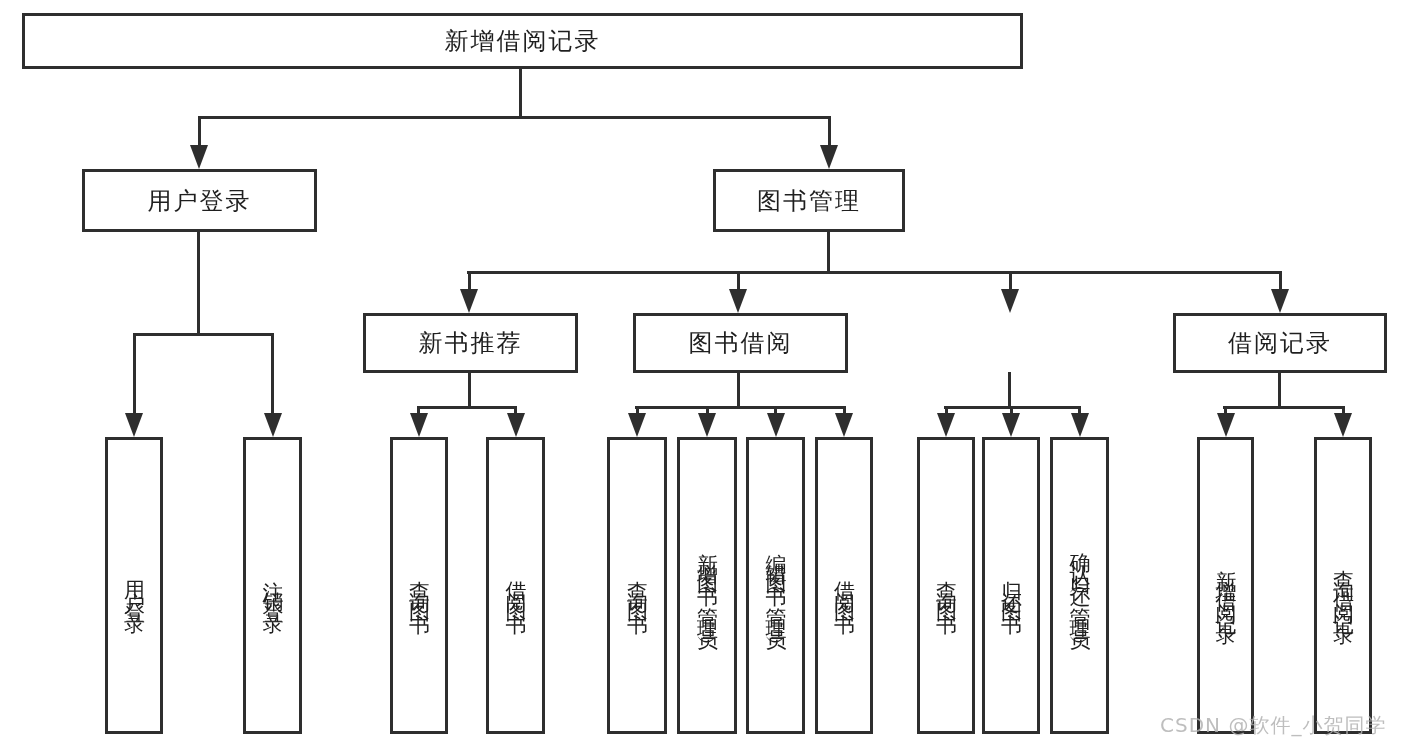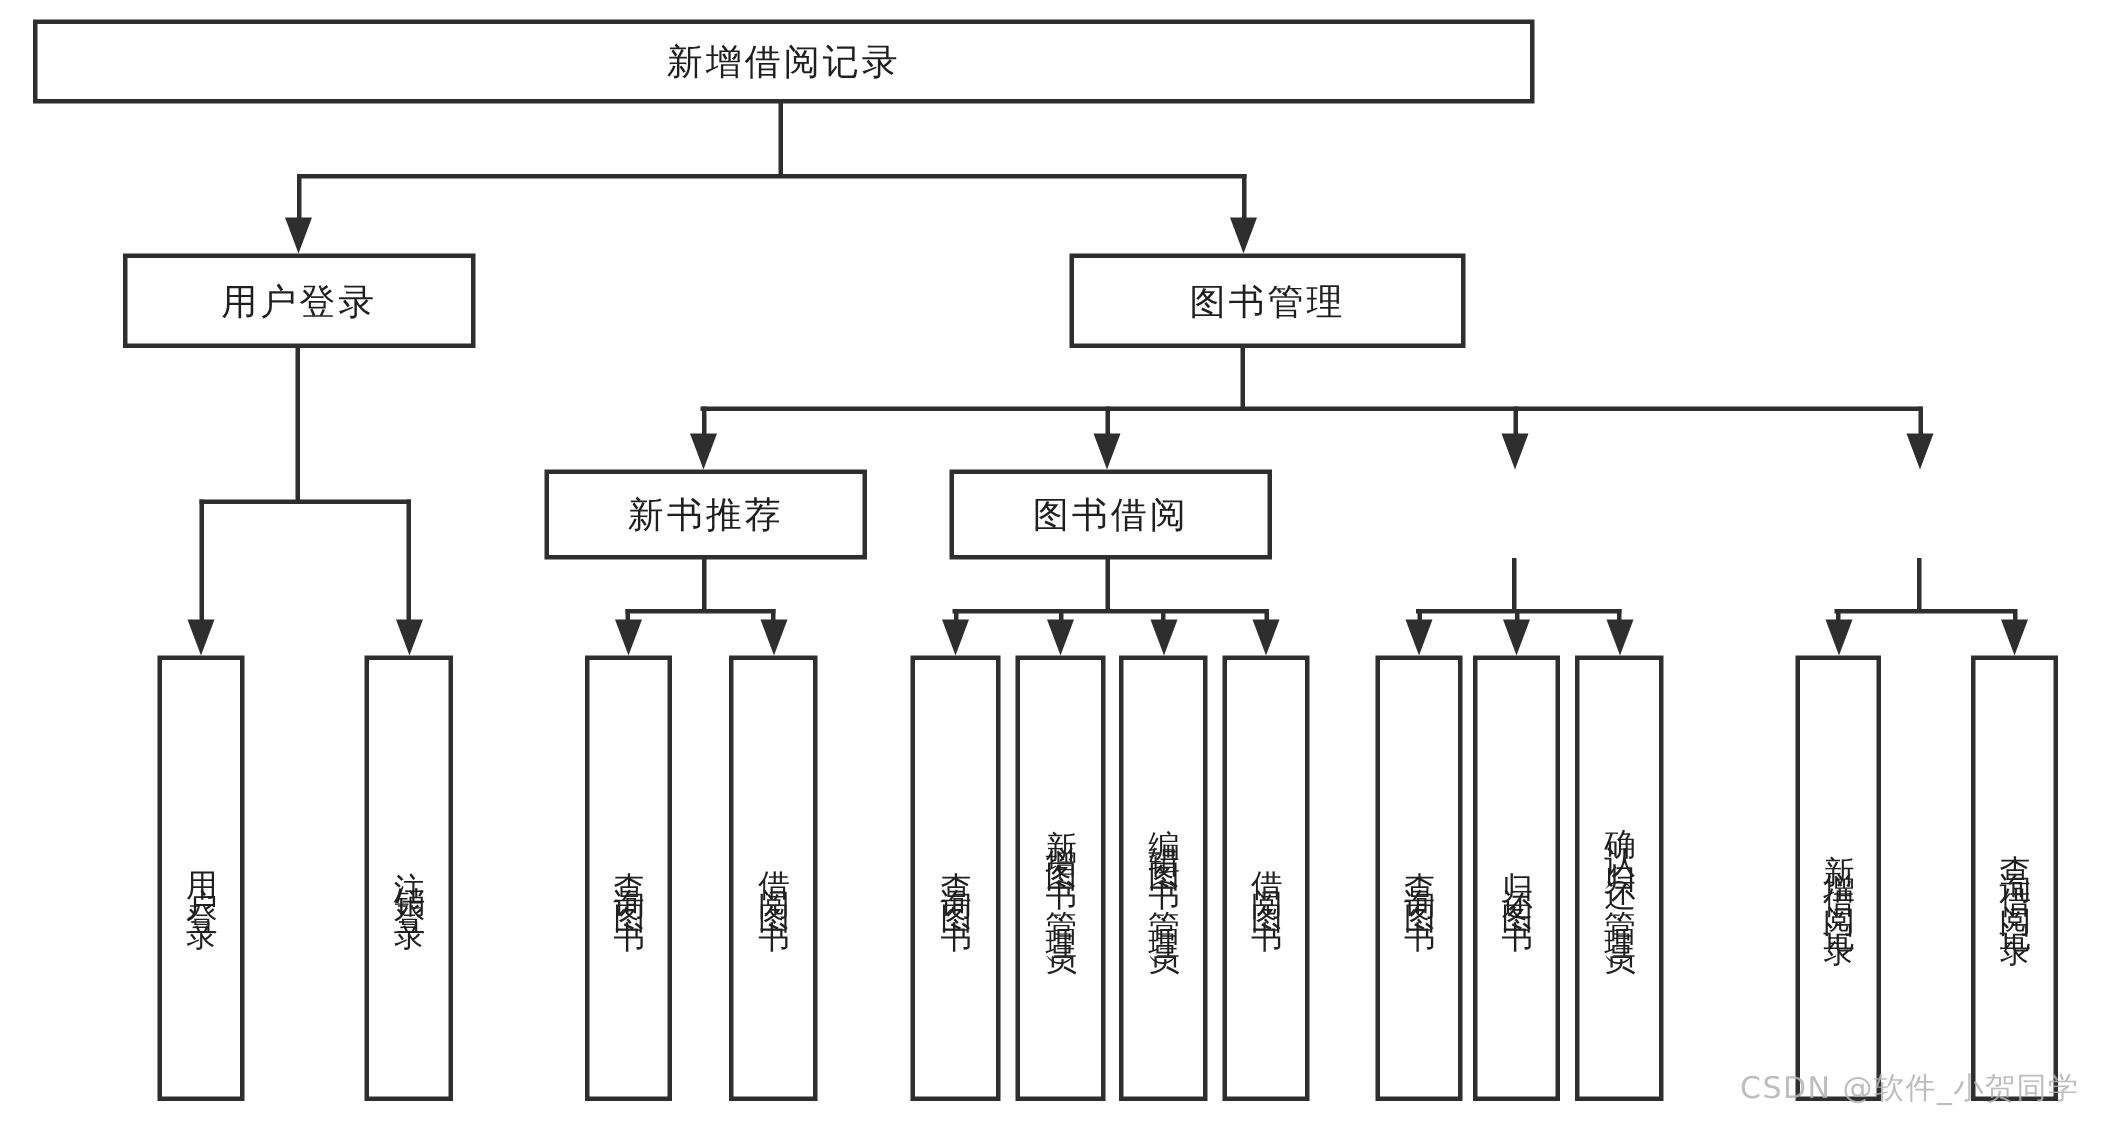"图书管理" div.node { width: 264px -> 192px }
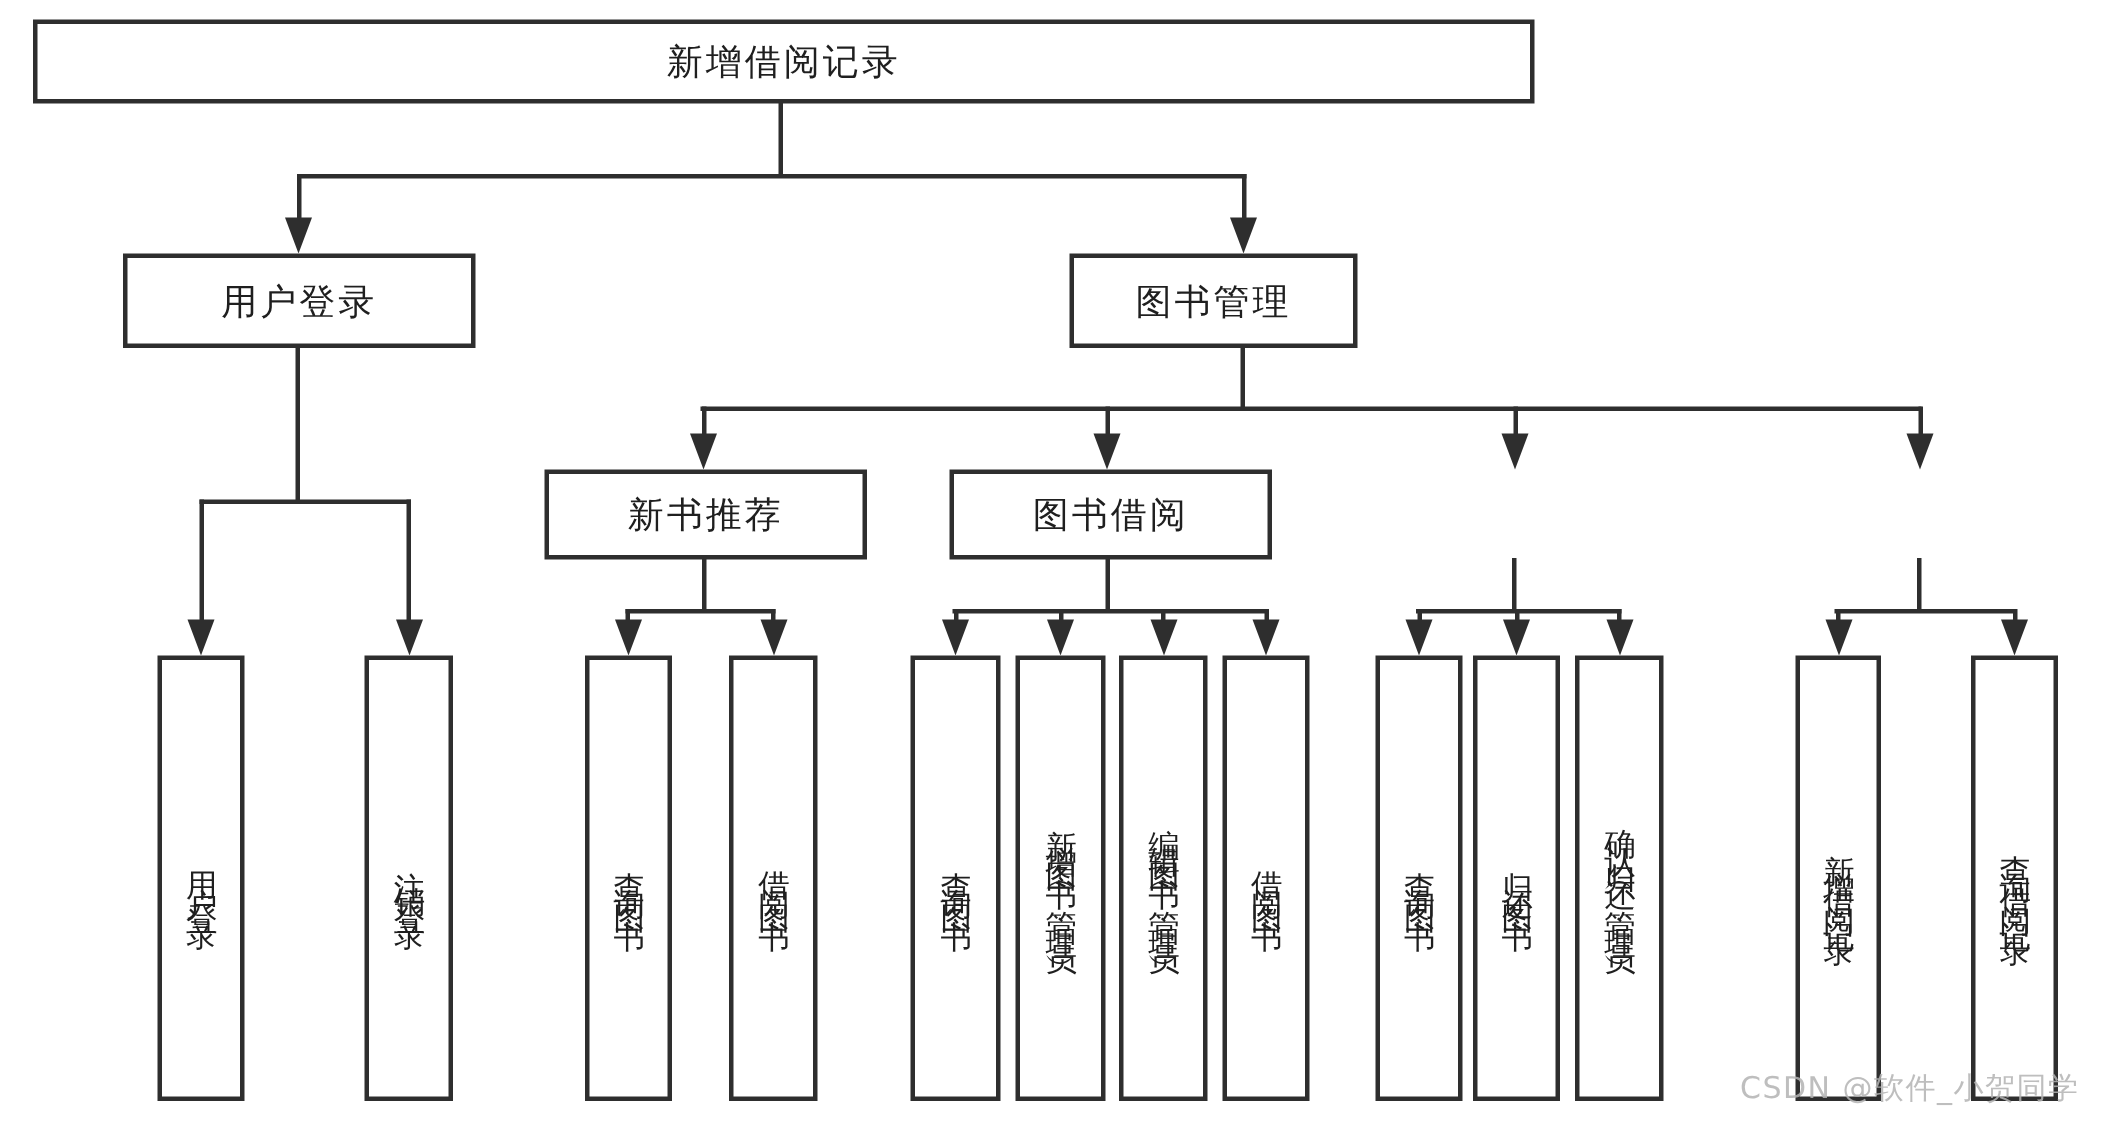"借阅记录" div.node { html: none -> <div> <span>借阅记录</span> </div> }
